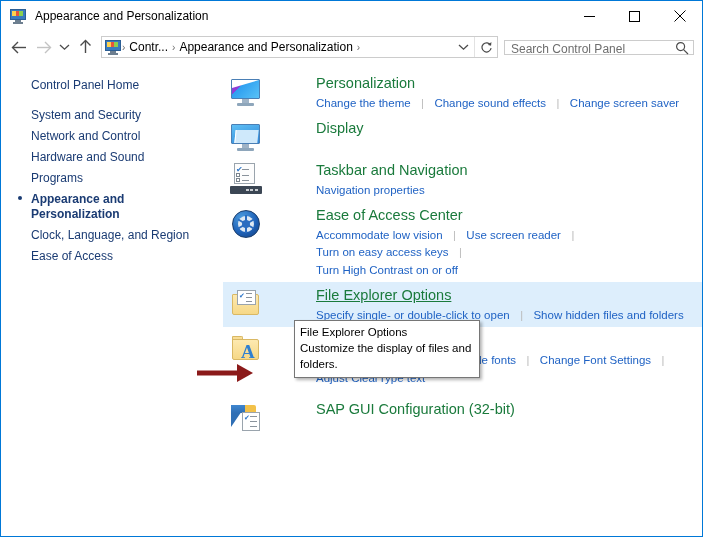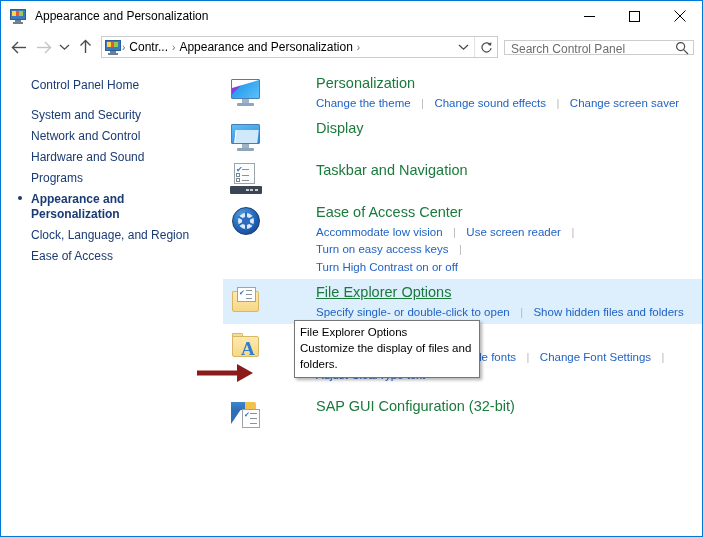"Navigation properties" div.cat-links { html: none -> <div> <a>Navigation properties</a> </div> }
